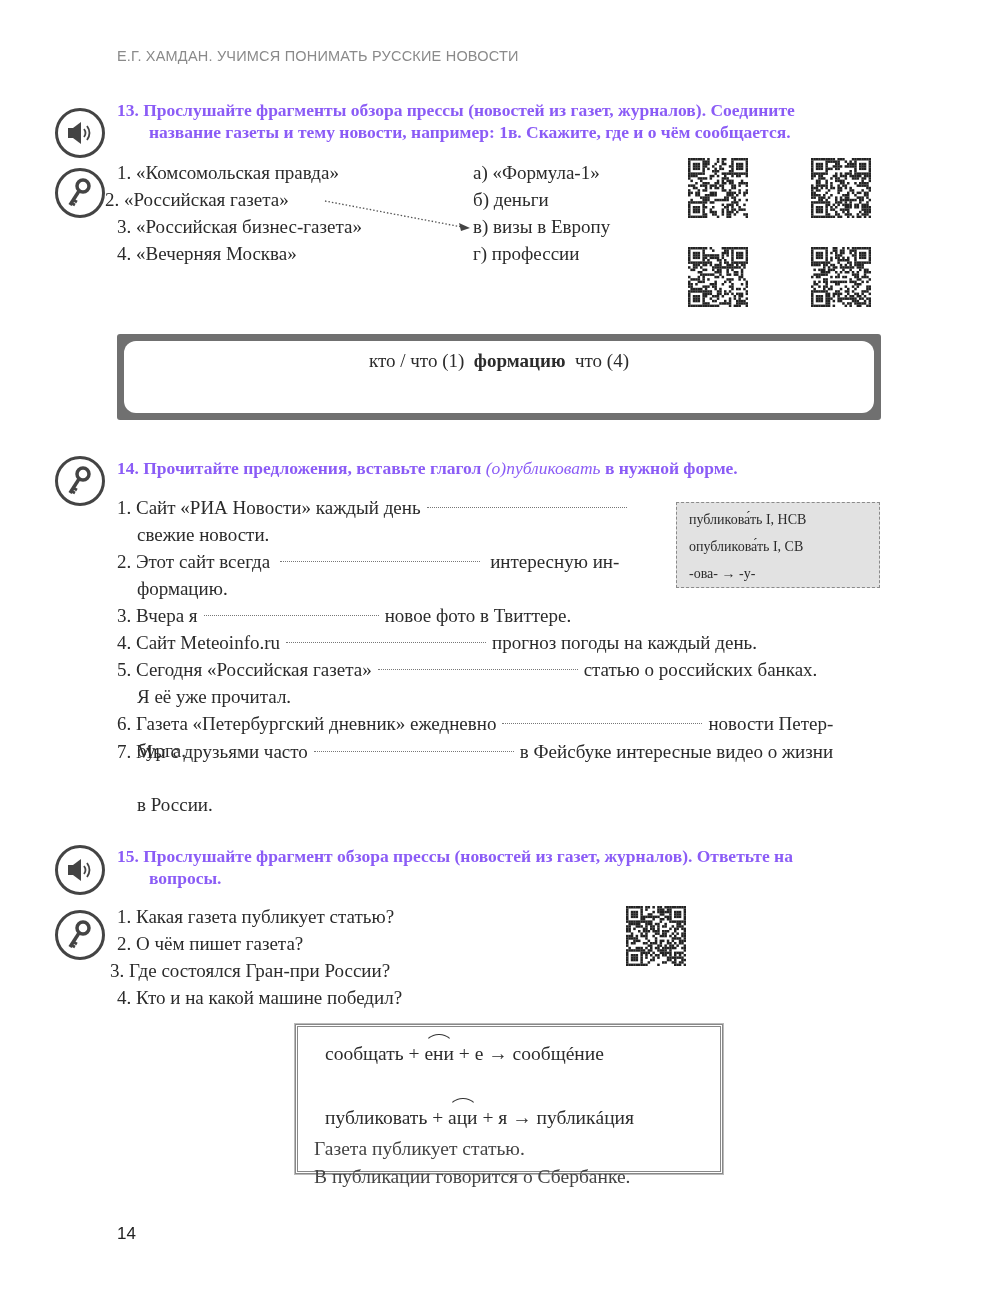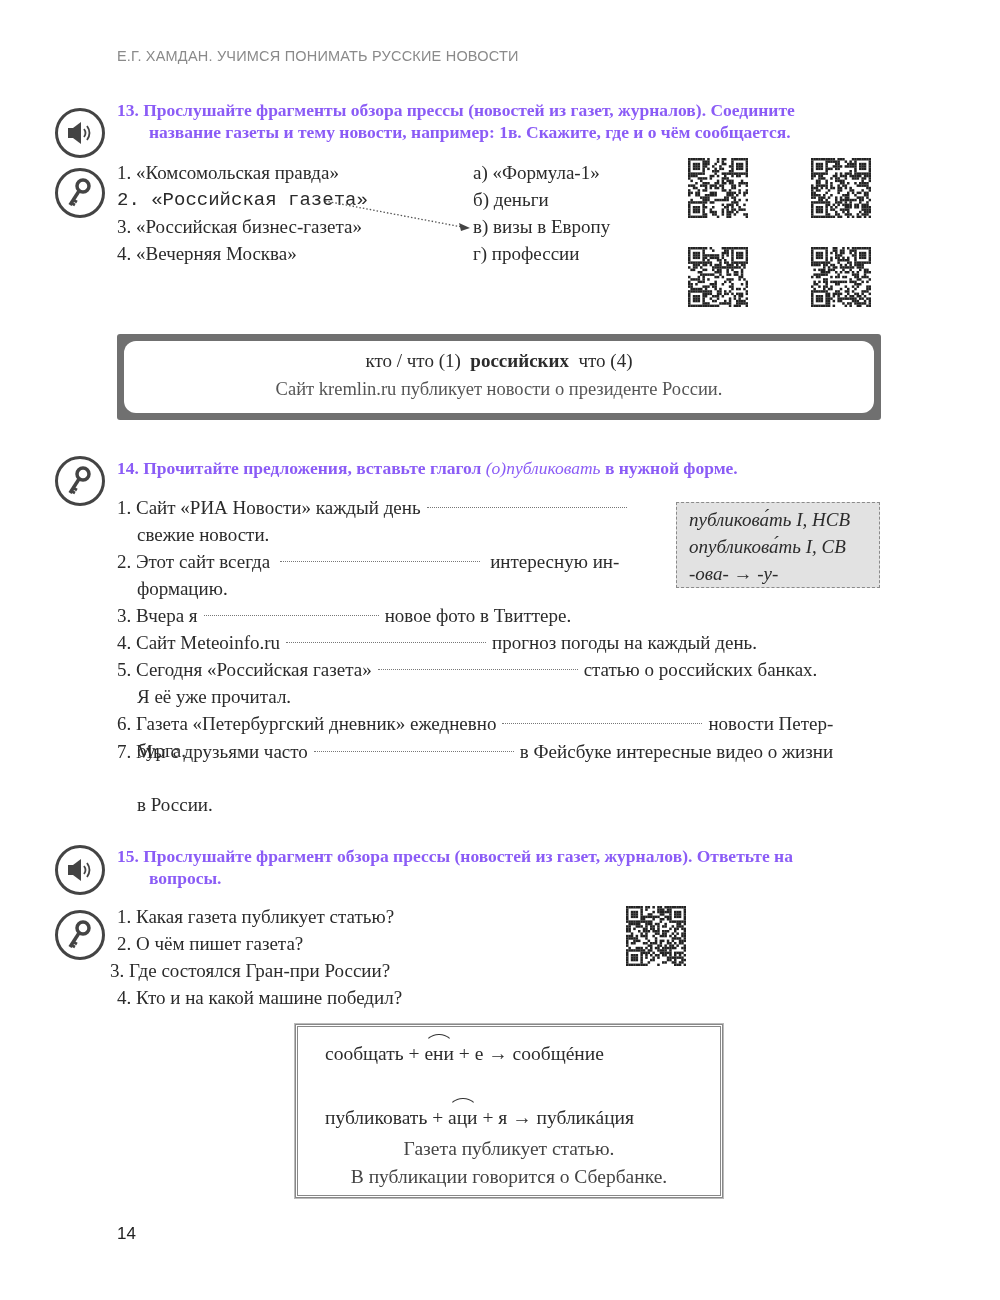"2. «Российская газета»" div.line { font-family: Liberation Mono, monospace -> none; left: 117px -> 105px }
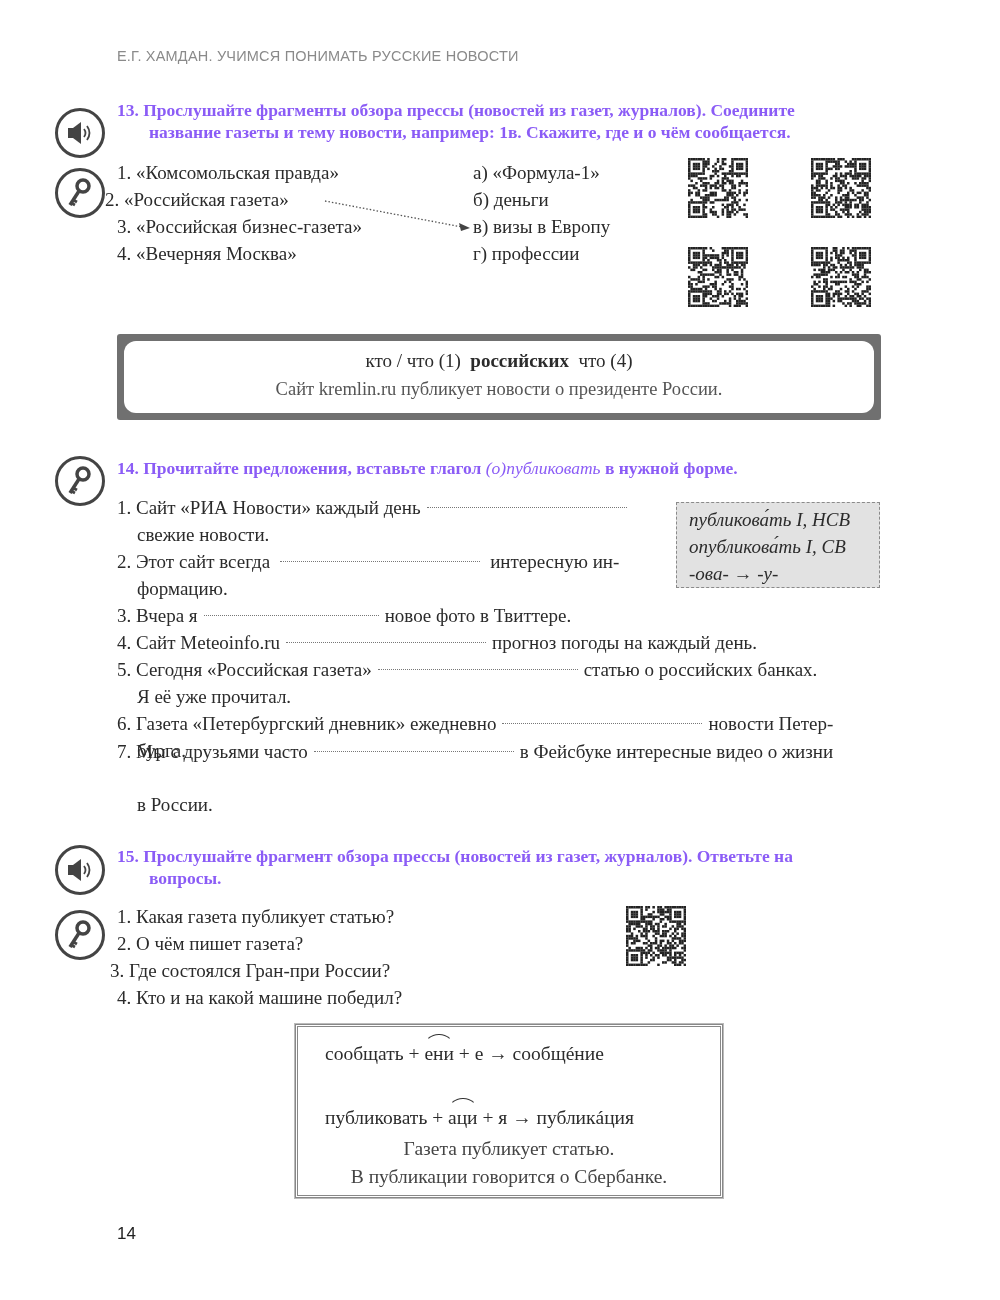"российских" b { text: российских -> формацию }
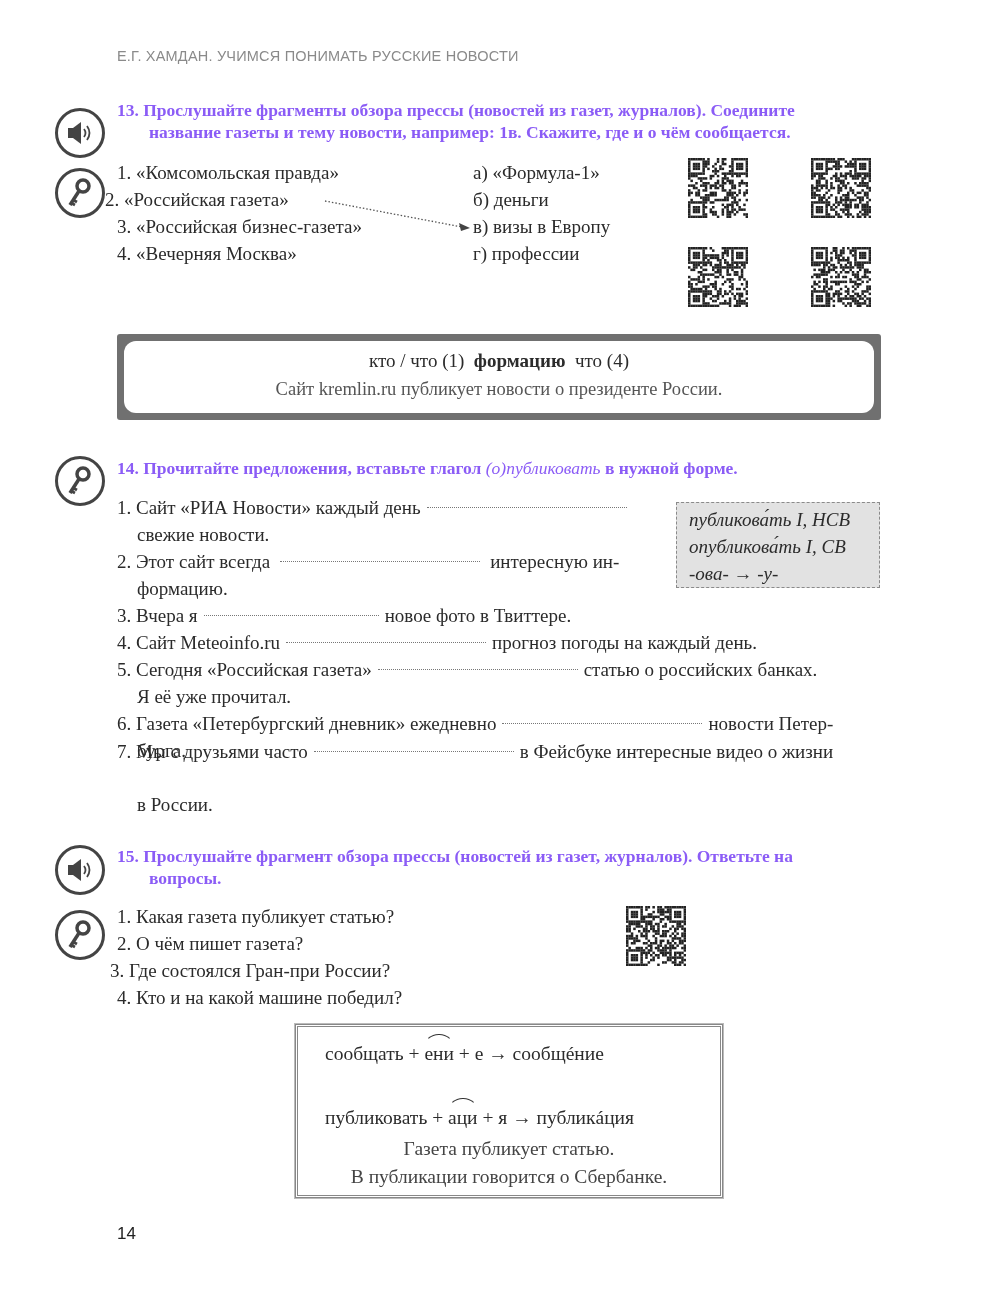"Сайт kremlin.ru публикует новости о" div.rule-line2 { html: <div>Сайт kremlin.ru публикует новости о президенте России.</div> -> none }
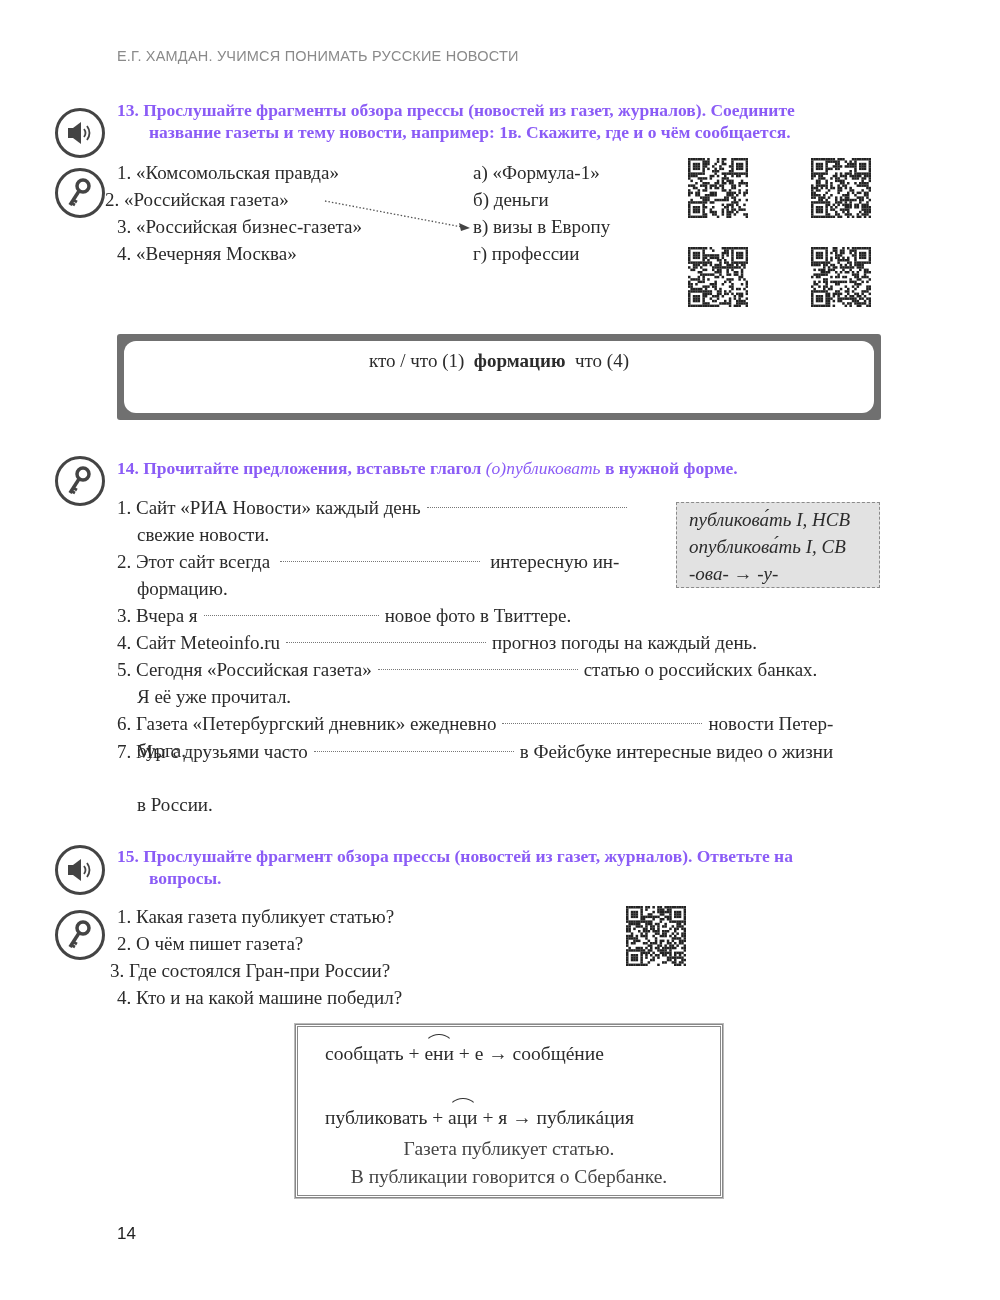"публикова́ть I, НСВ" .verb-box div { font-size: 19px -> 14px; font-style: italic -> none }
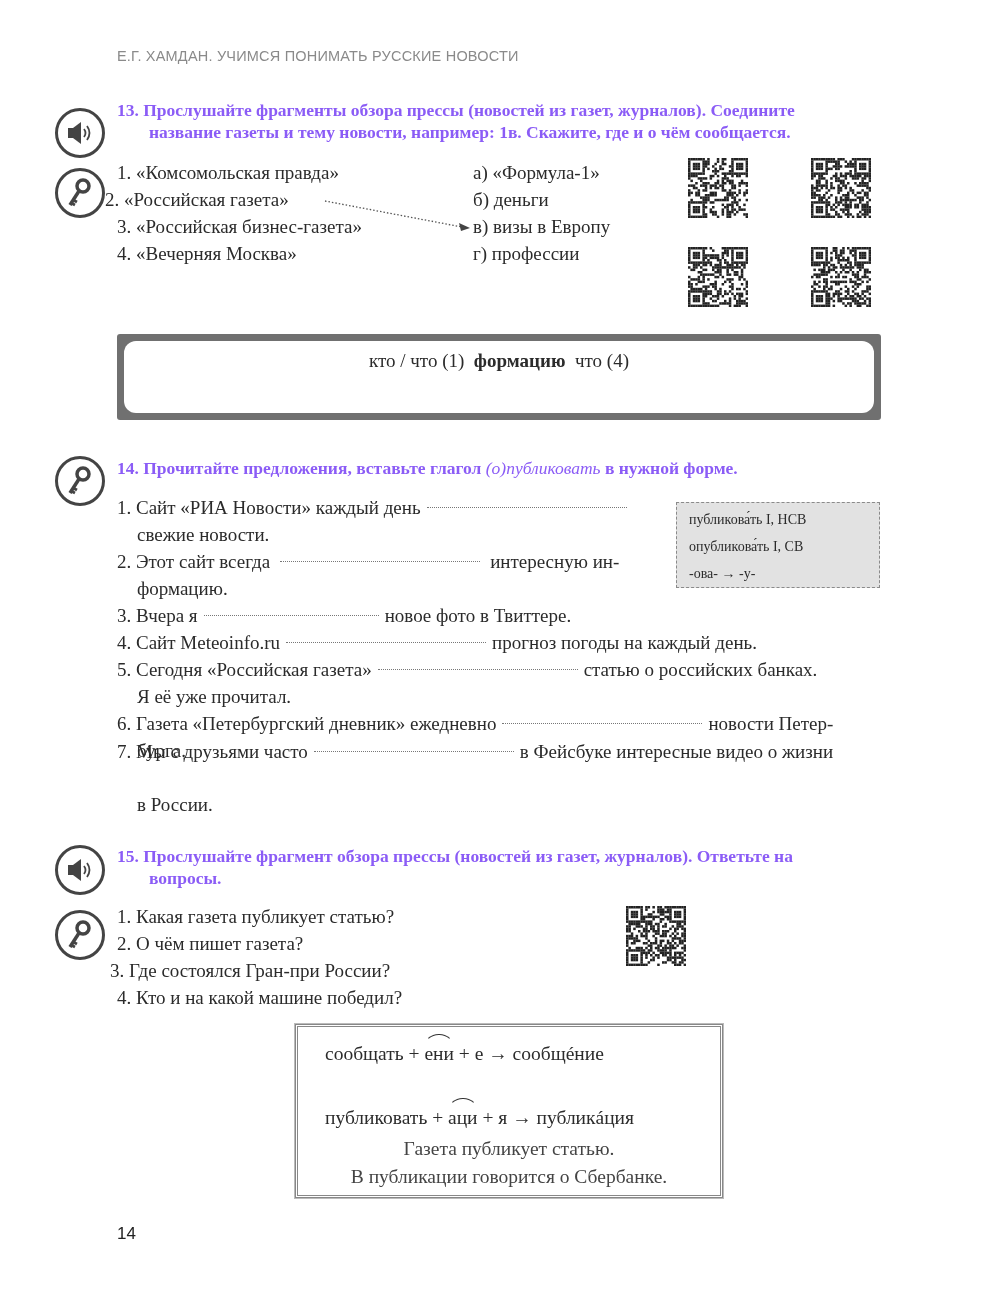"сообщать + ени + е" .word-box { height: 174px -> 150px }
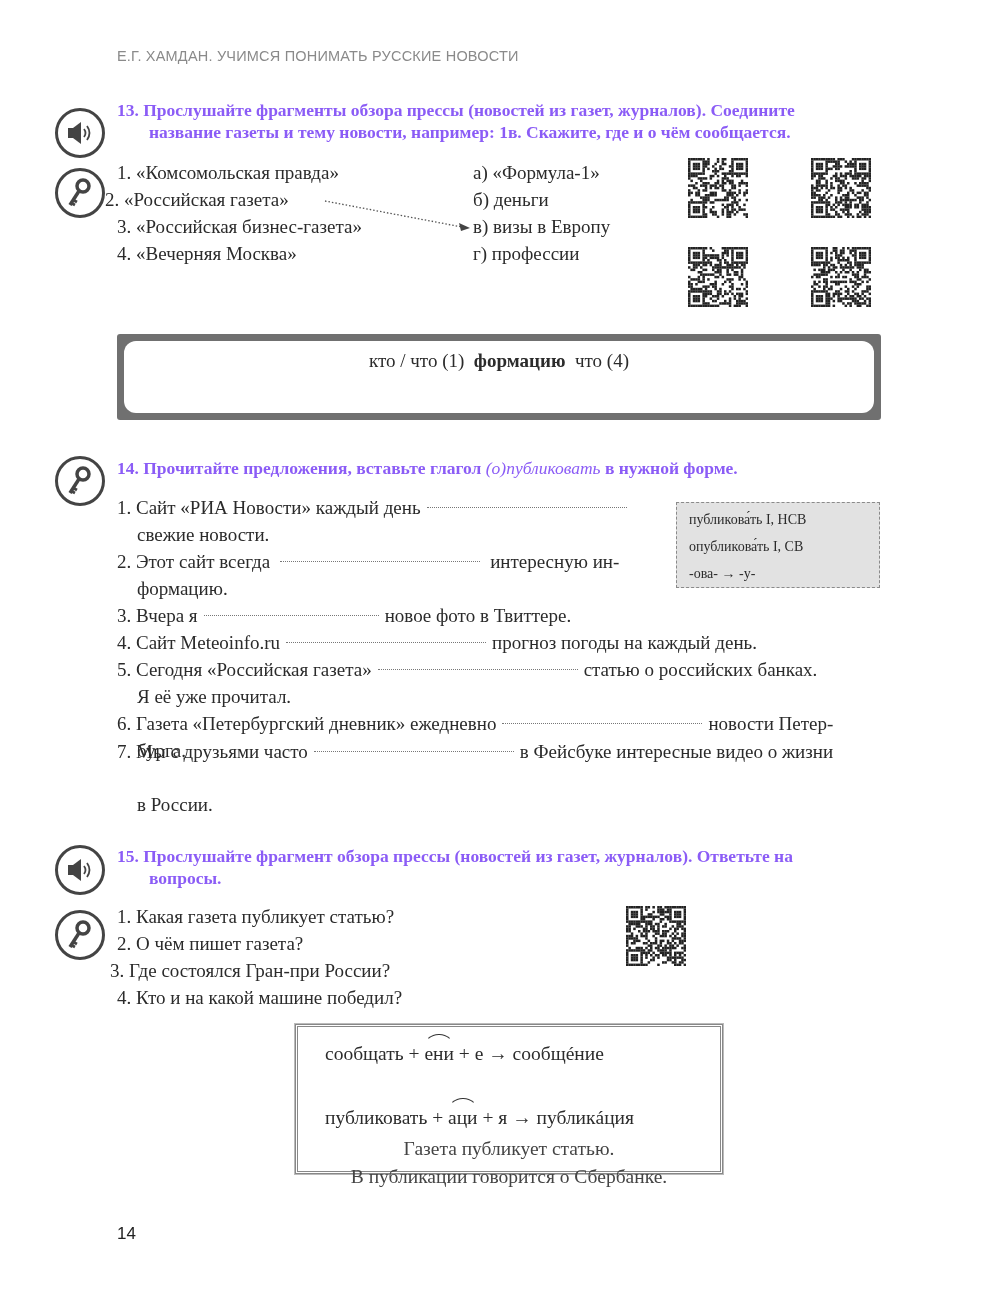"Газета публикует статью." .word-box .ctr { left: 0 -> 16px; text-align: center -> left }
